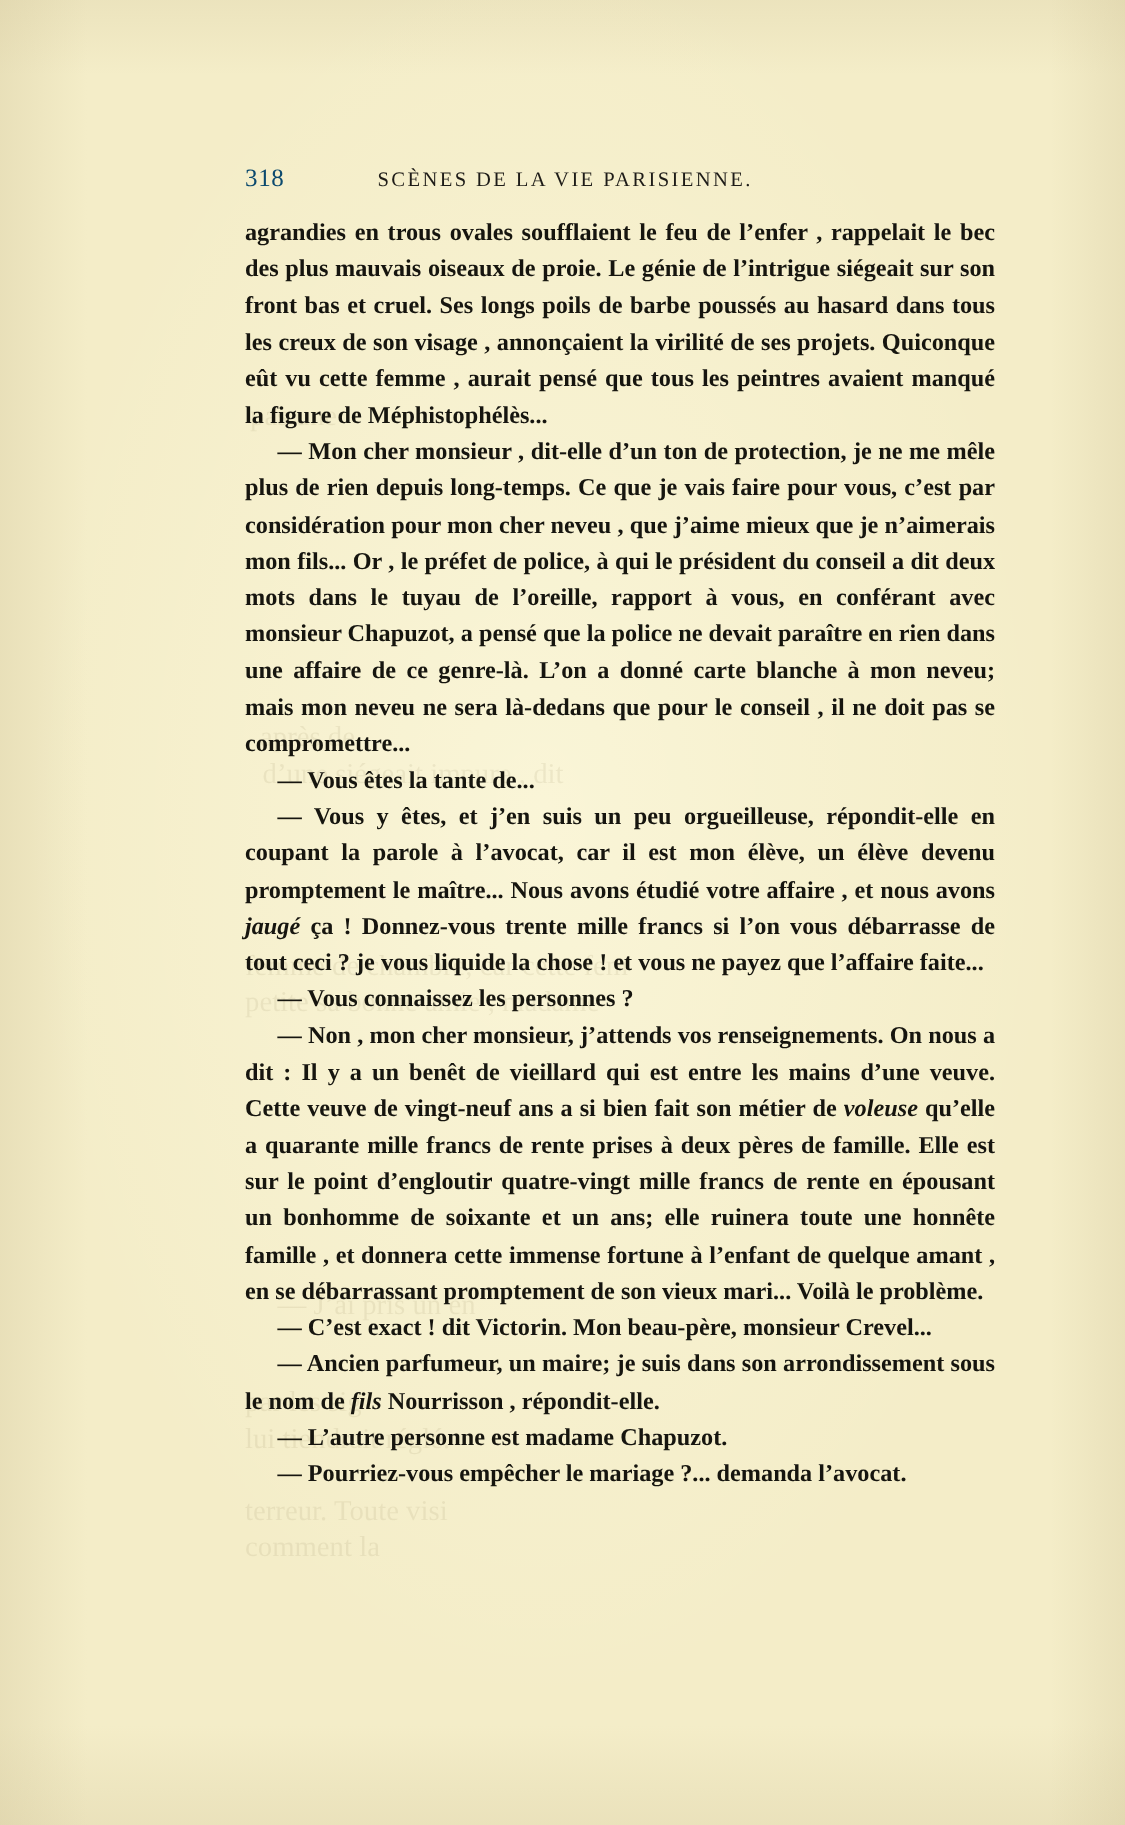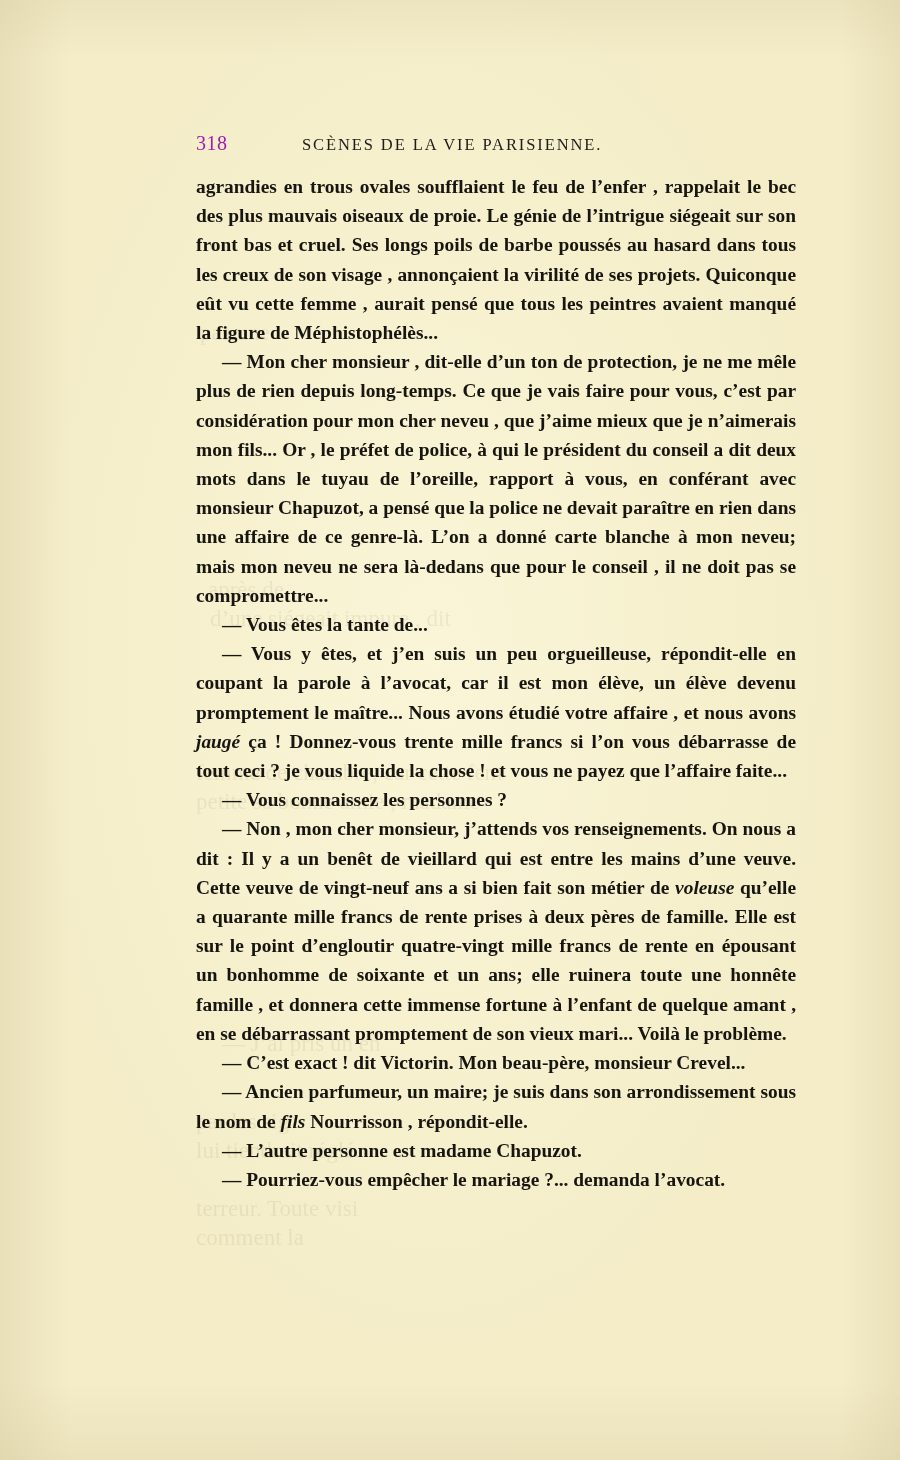"318" .folio { color: #a21caf -> #0c4a6e }
